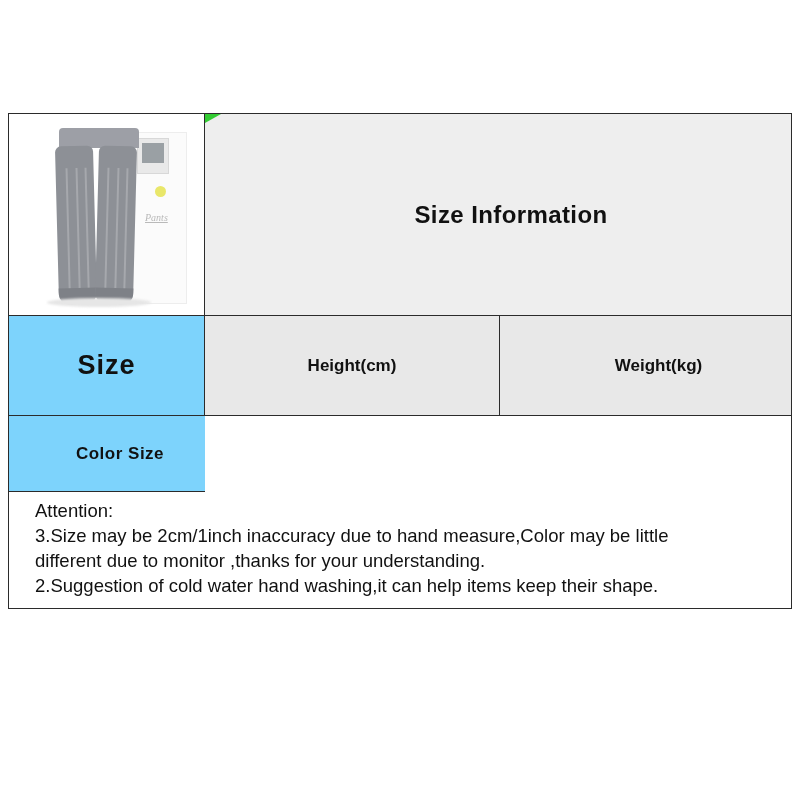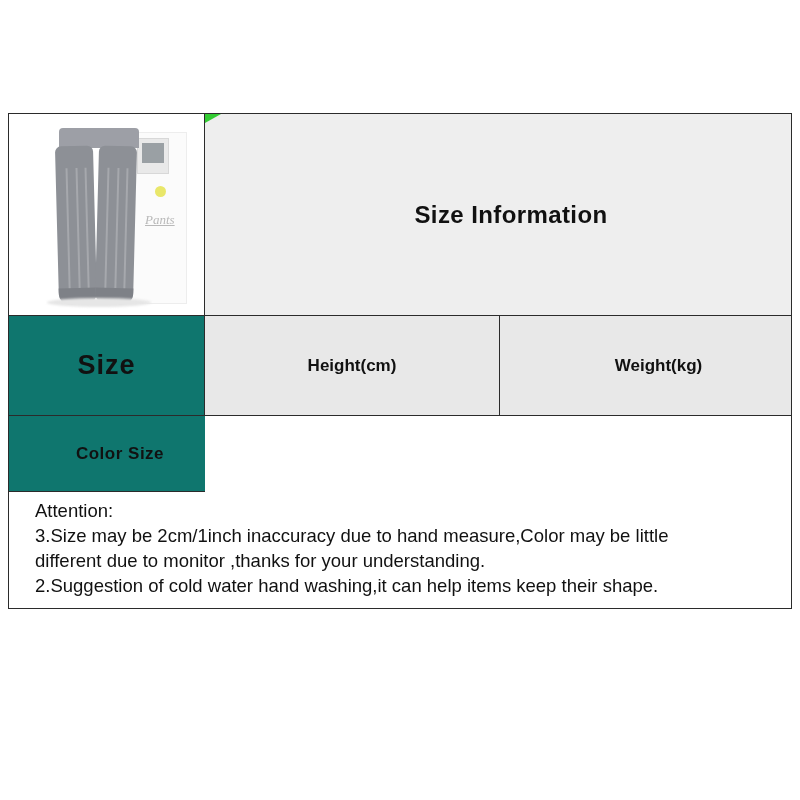"Pants" .photo-script { font-size: 13px -> 10px }
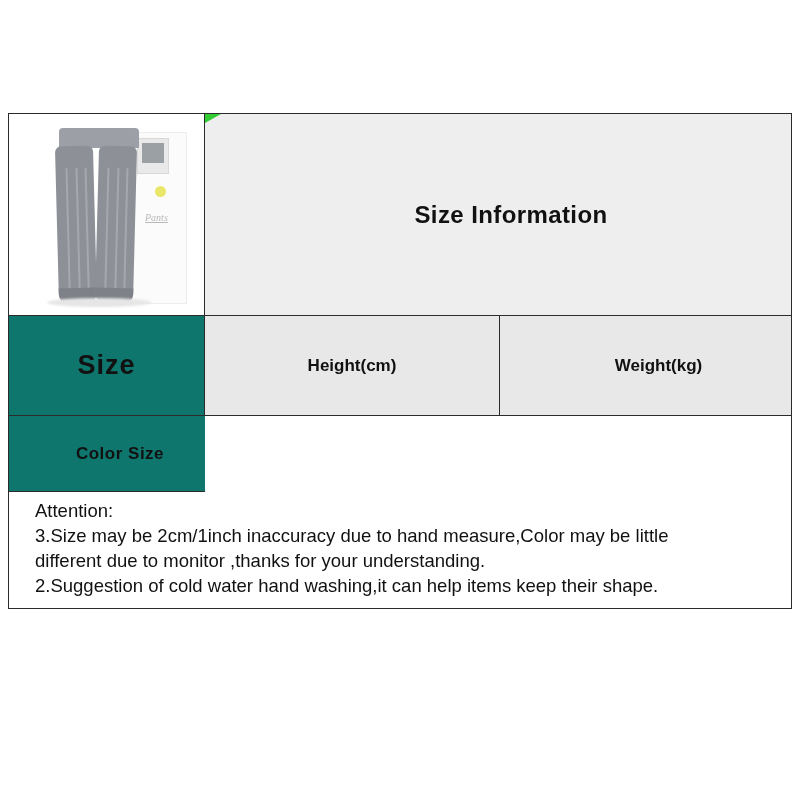"Size" .grey-cell { background: #0f766e -> #7dd3fc }
